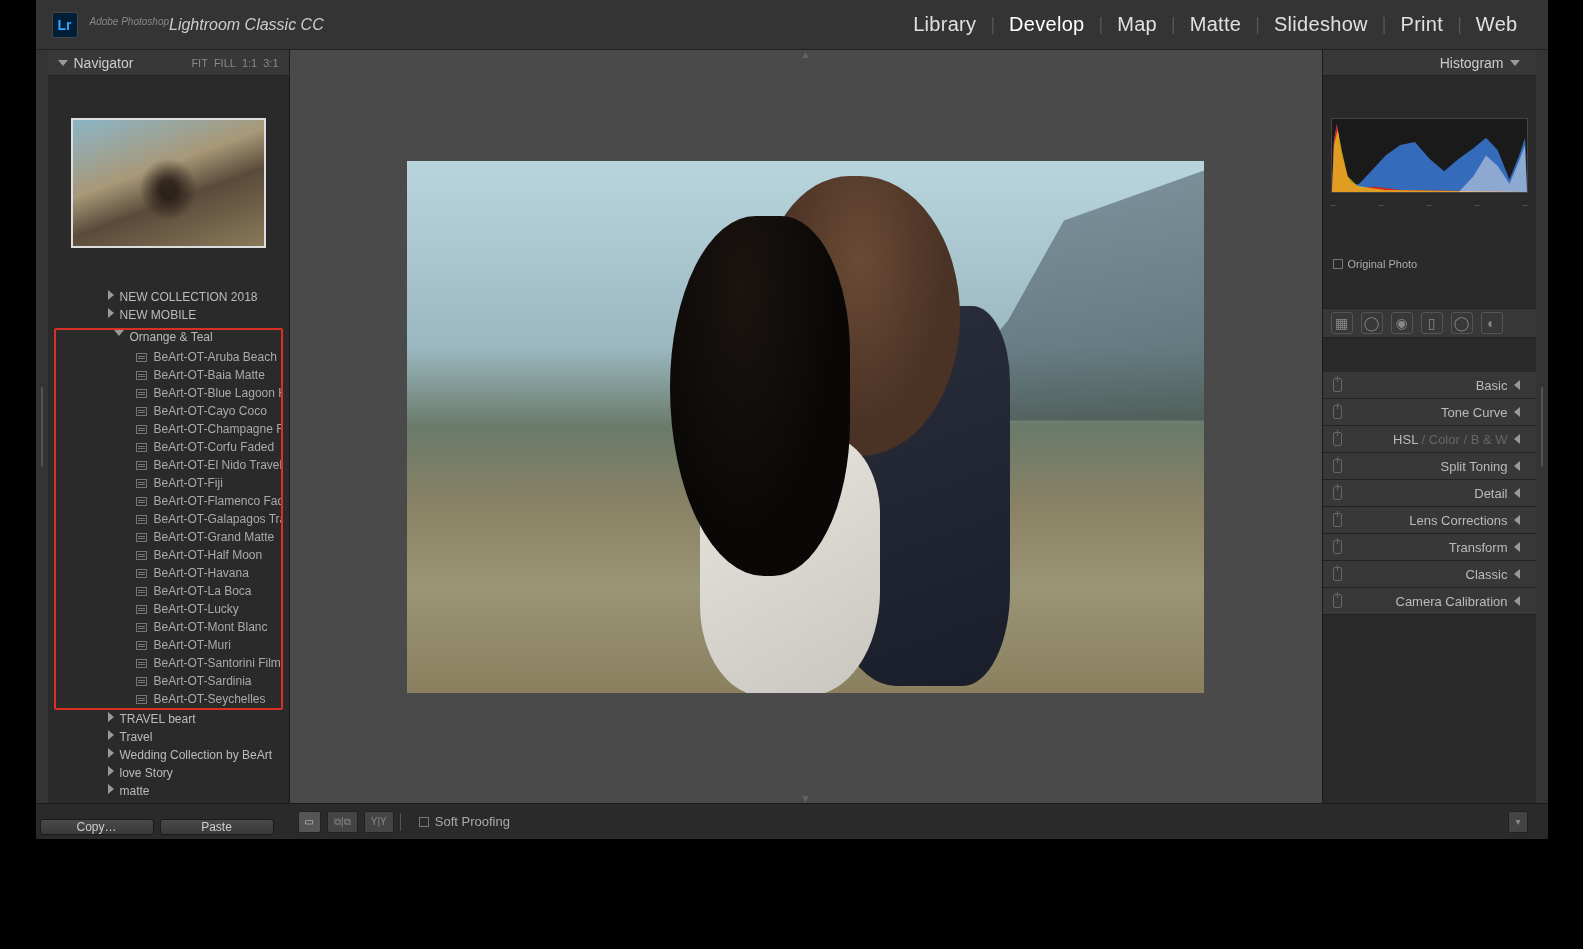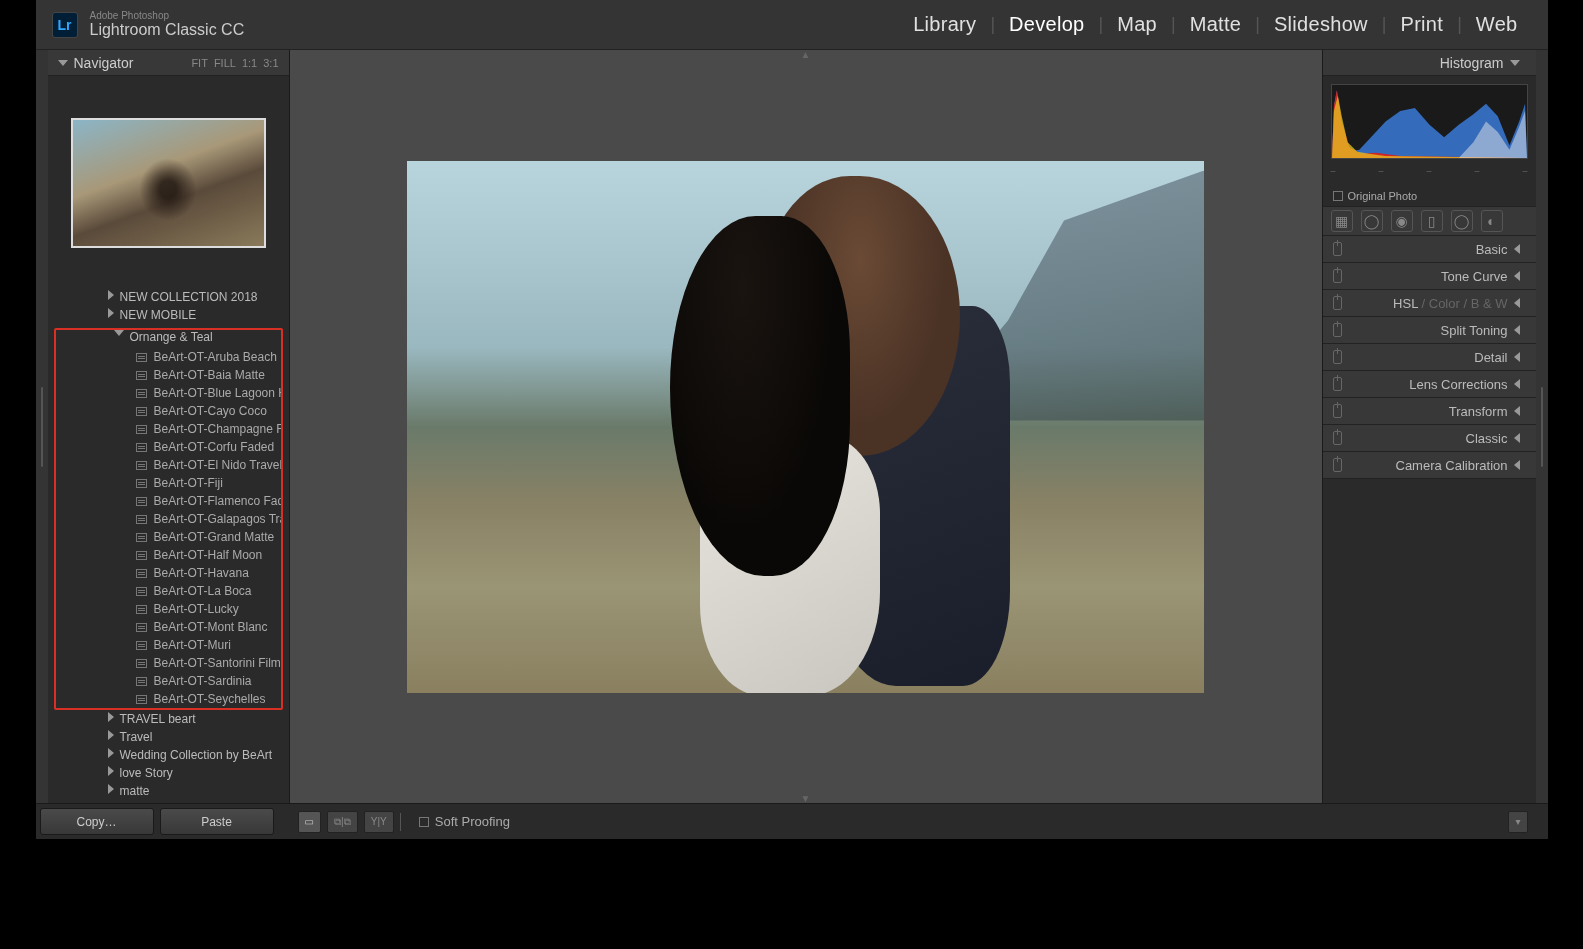"Adobe Photoshop" .brand { flex-direction: column -> row; font-style: none -> italic }
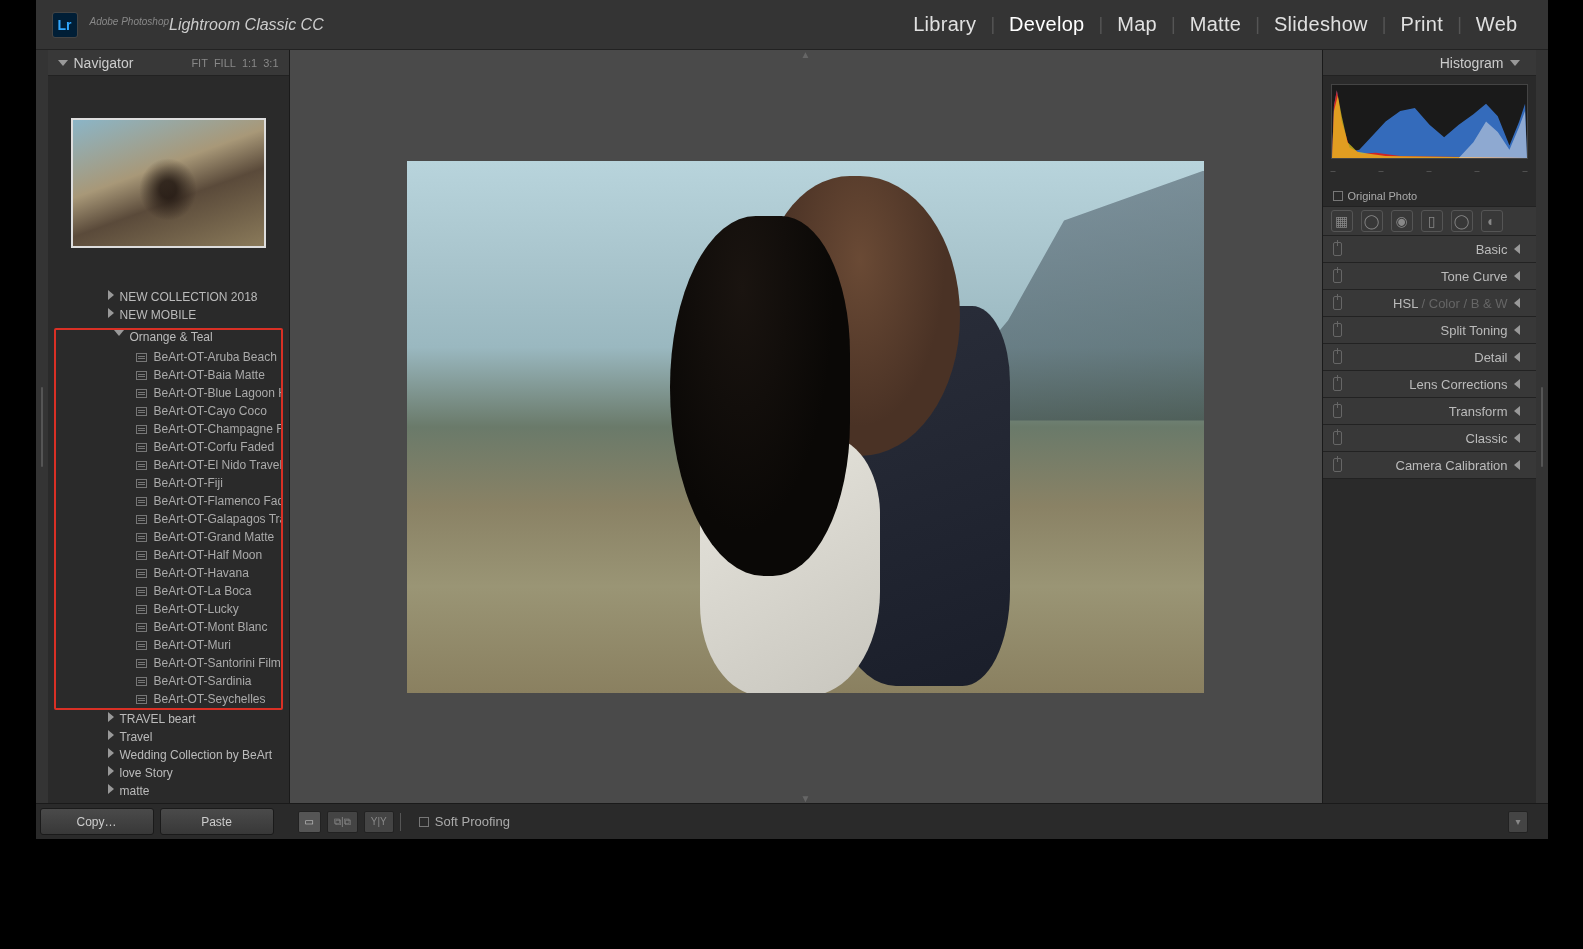"Histogram" .right-panel { gap: none -> 34px }
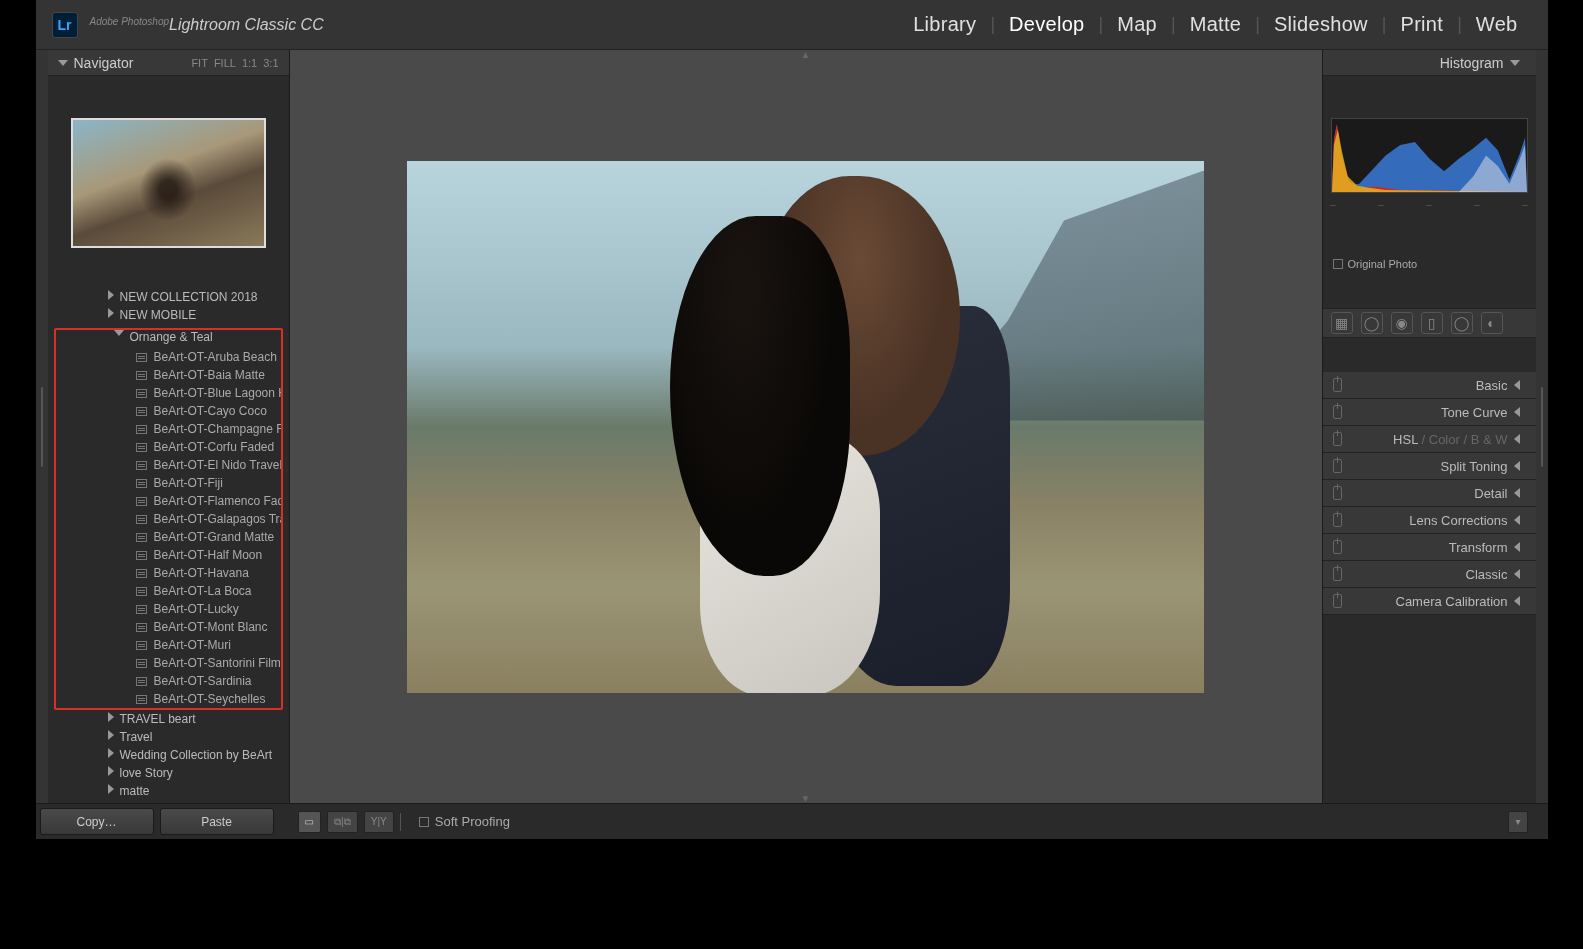"Copy…" .footer-left { align-items: none -> flex-end }
